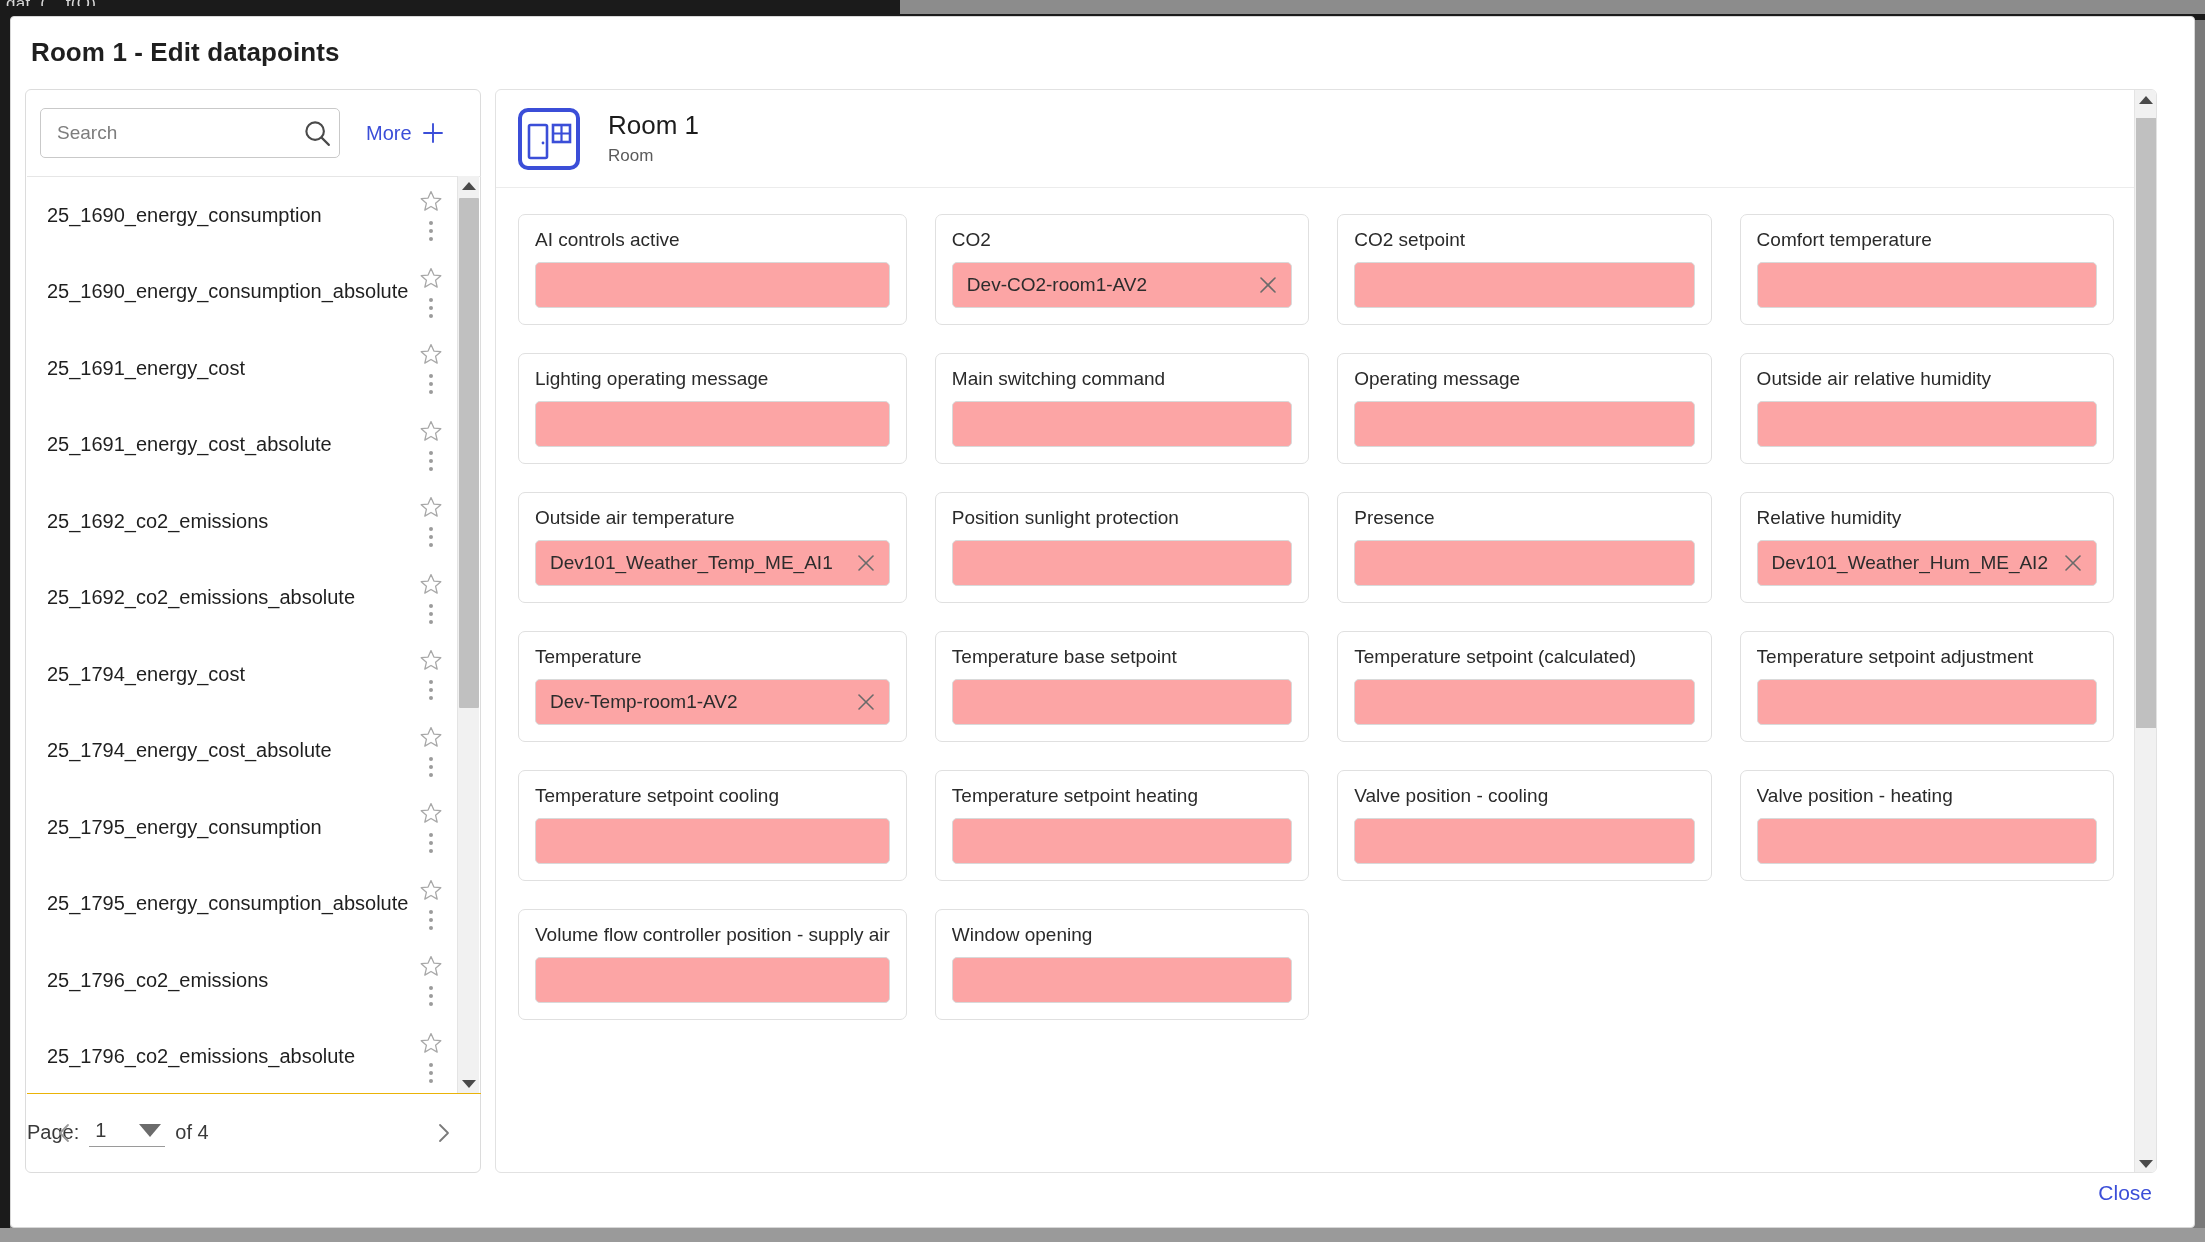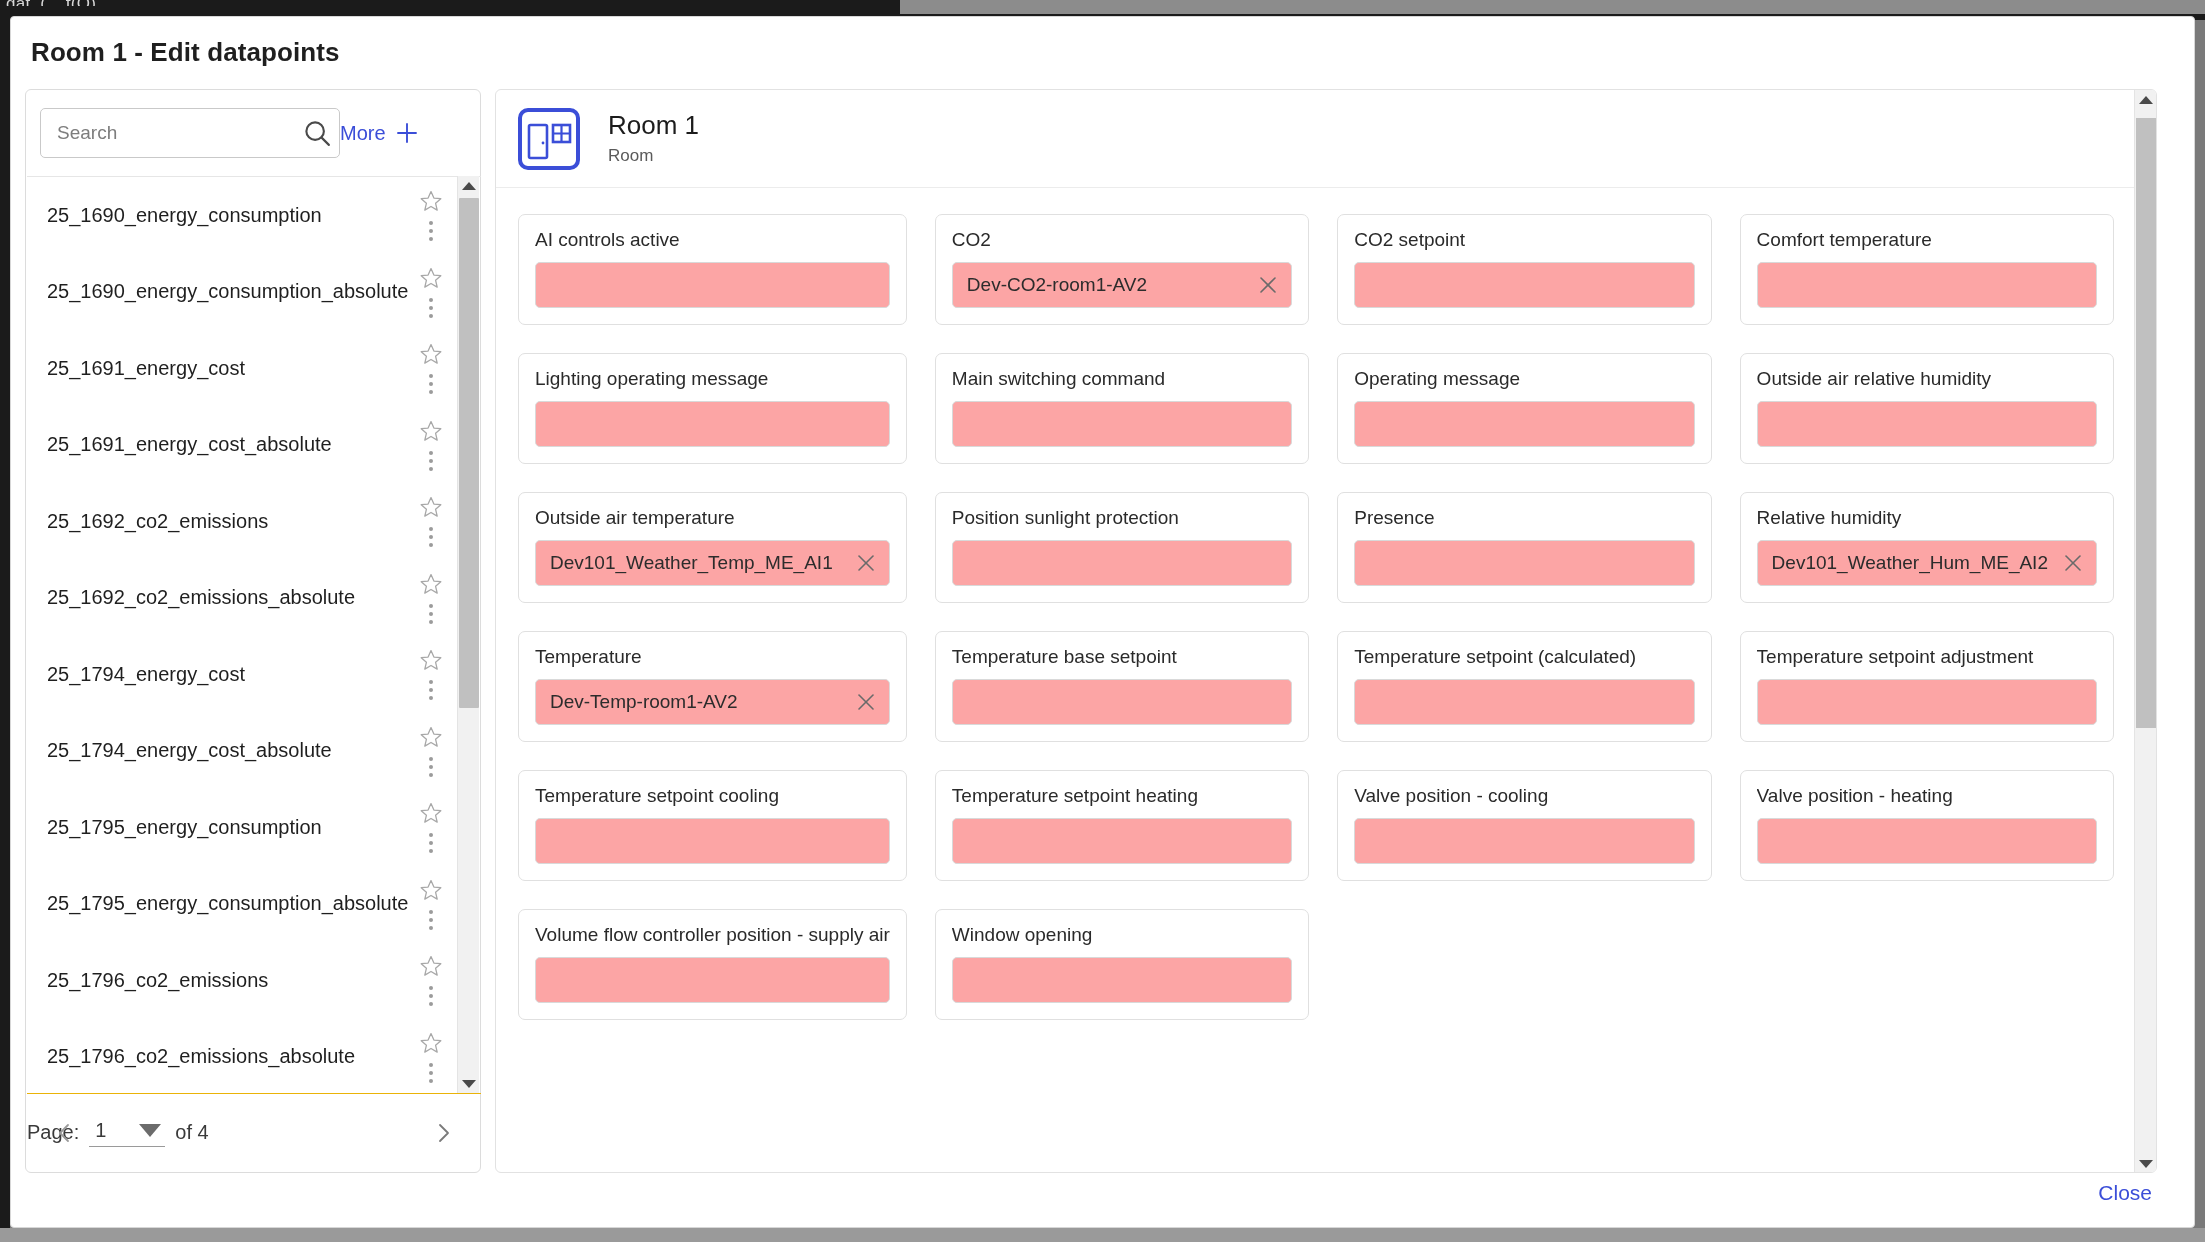"More" .more-link { margin-left: none -> 26px }
